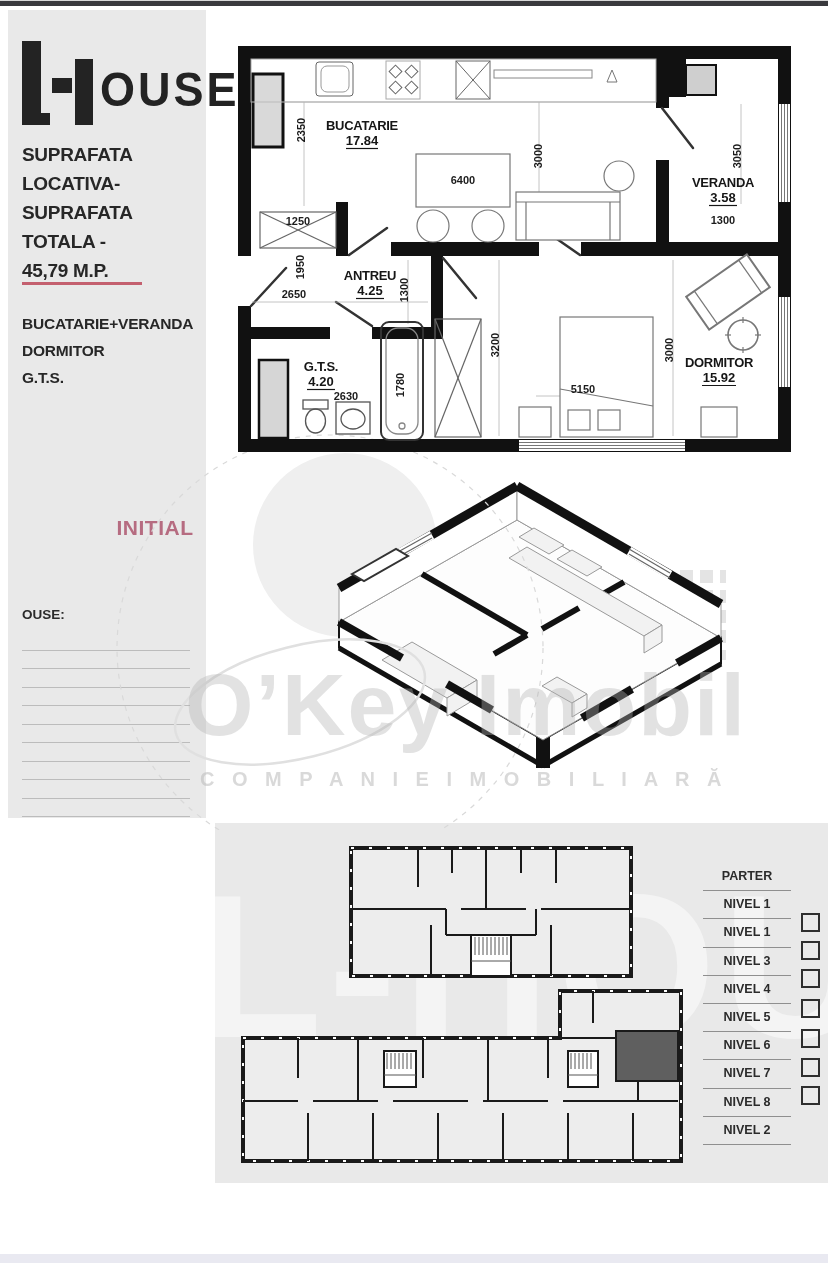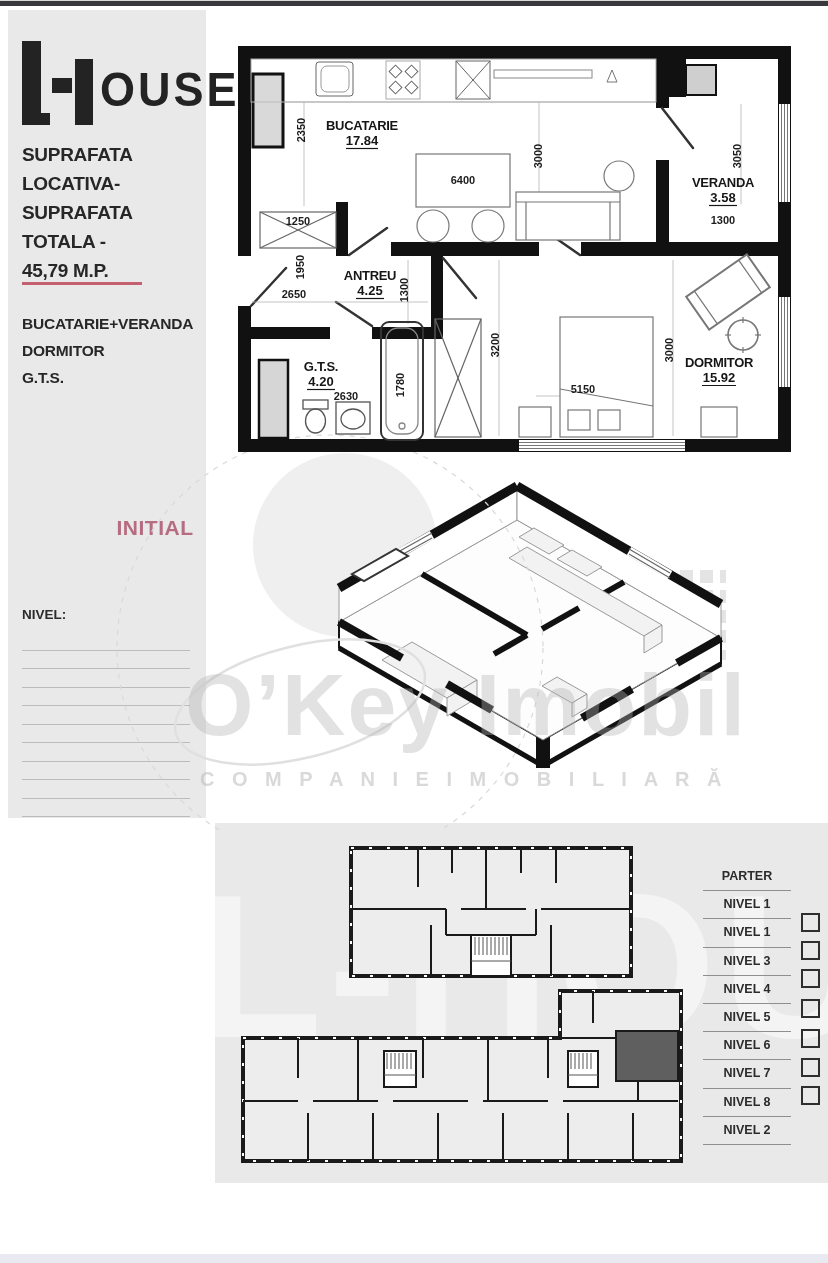"NIVEL:" div.notelabel { text: NIVEL -> OUSE }
